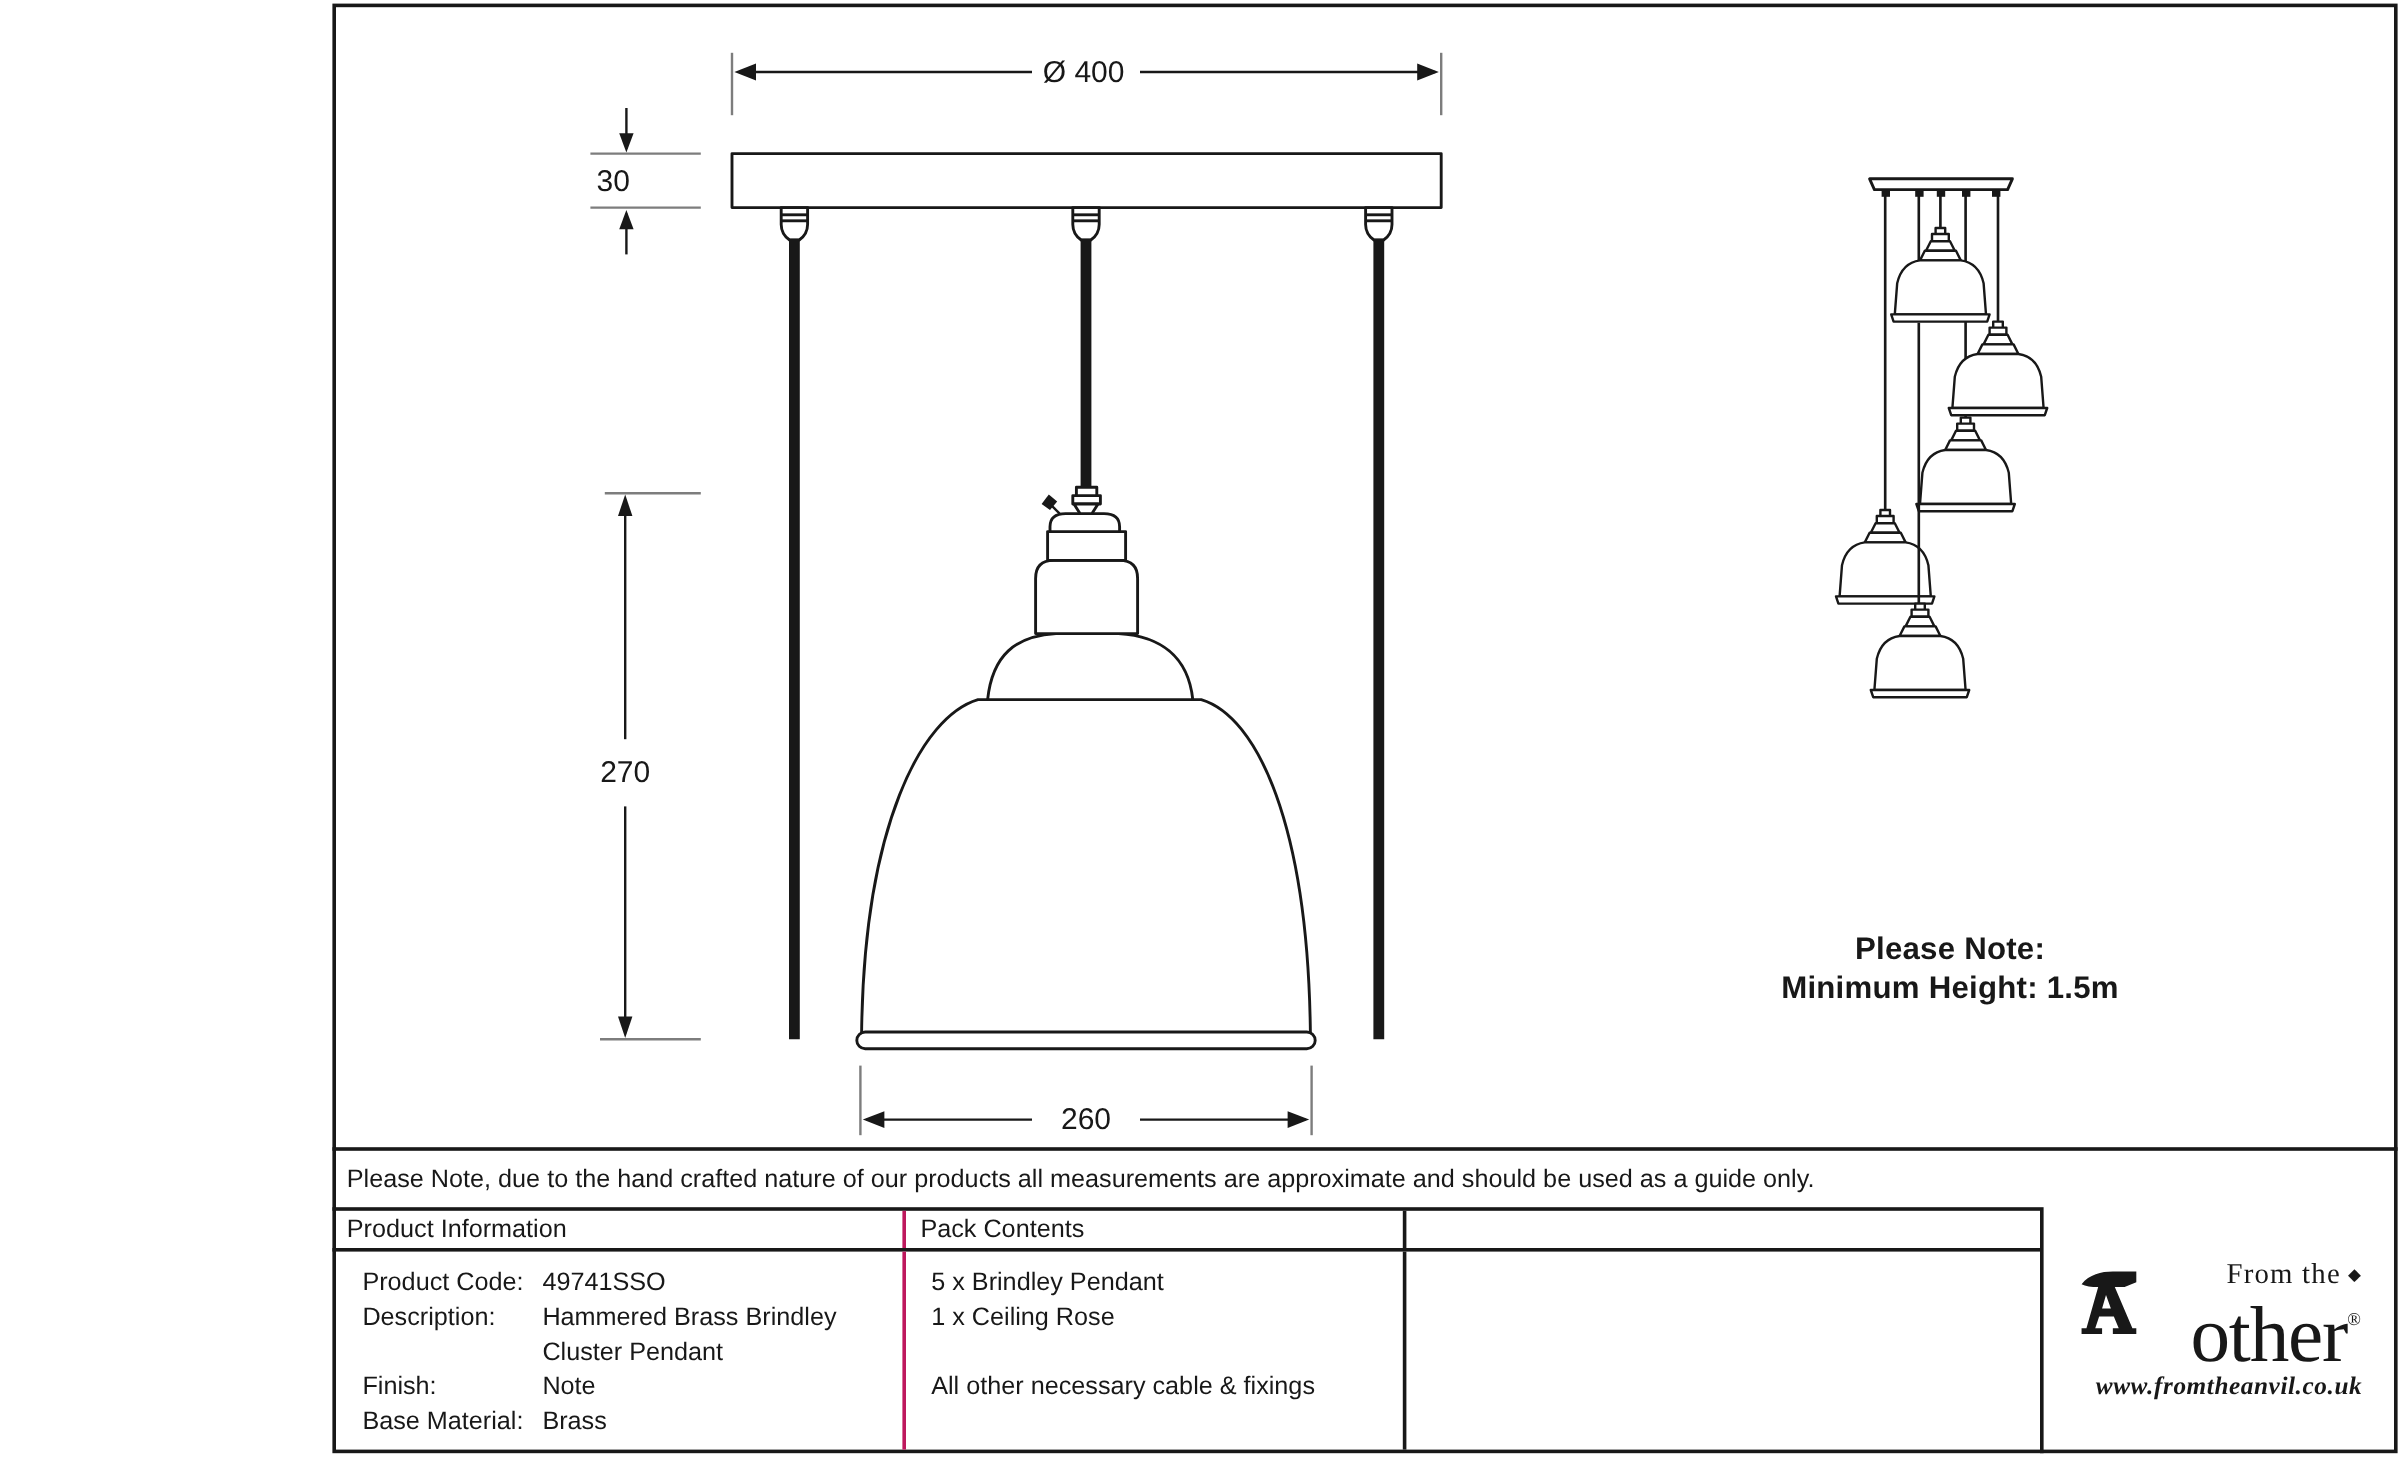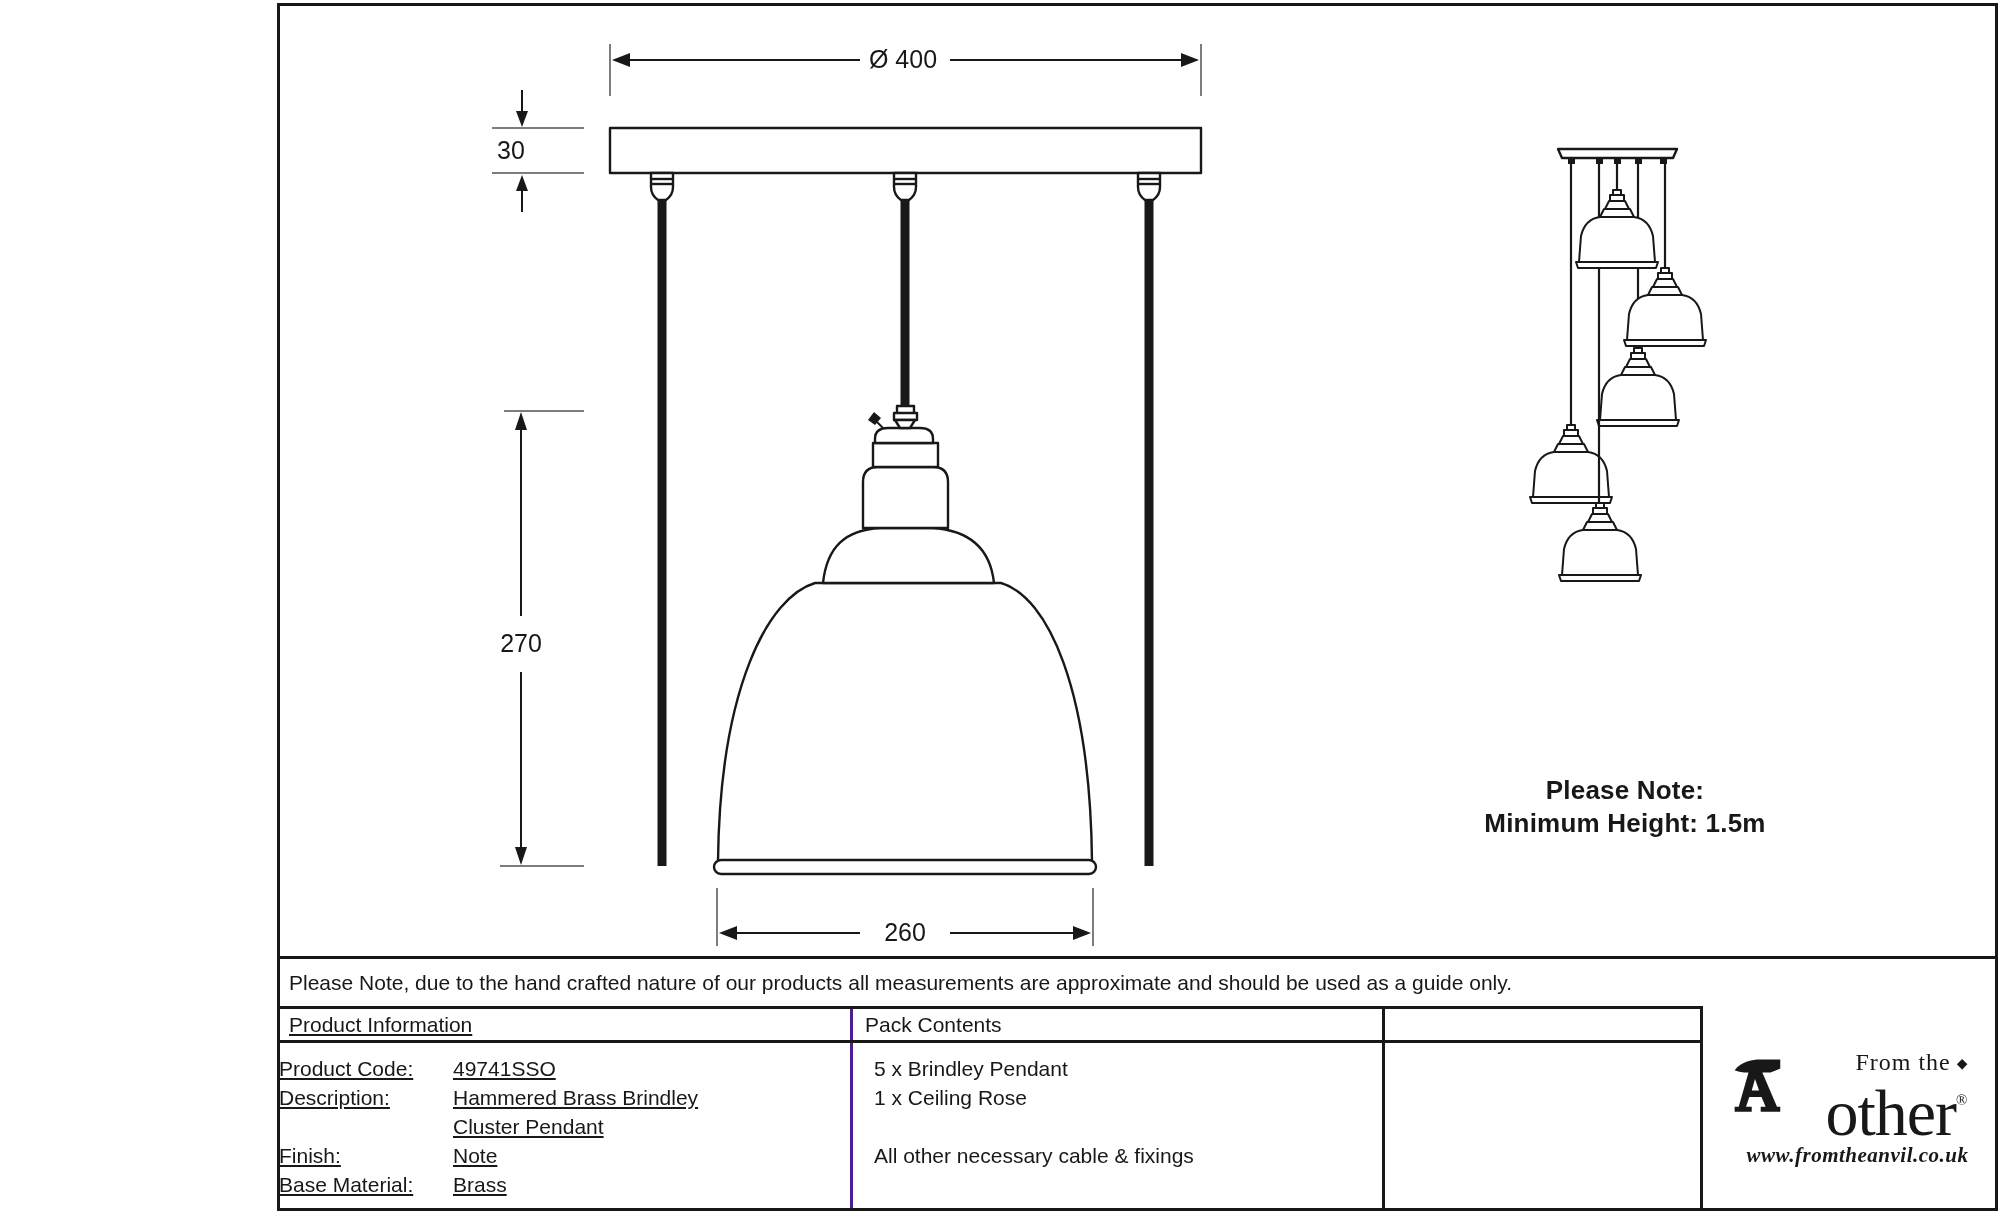"Product Information" .c1 { border-right: 3px solid #4c1d95 -> 3px solid #be185d; text-decoration: underline -> none; width: 576px -> 478px }
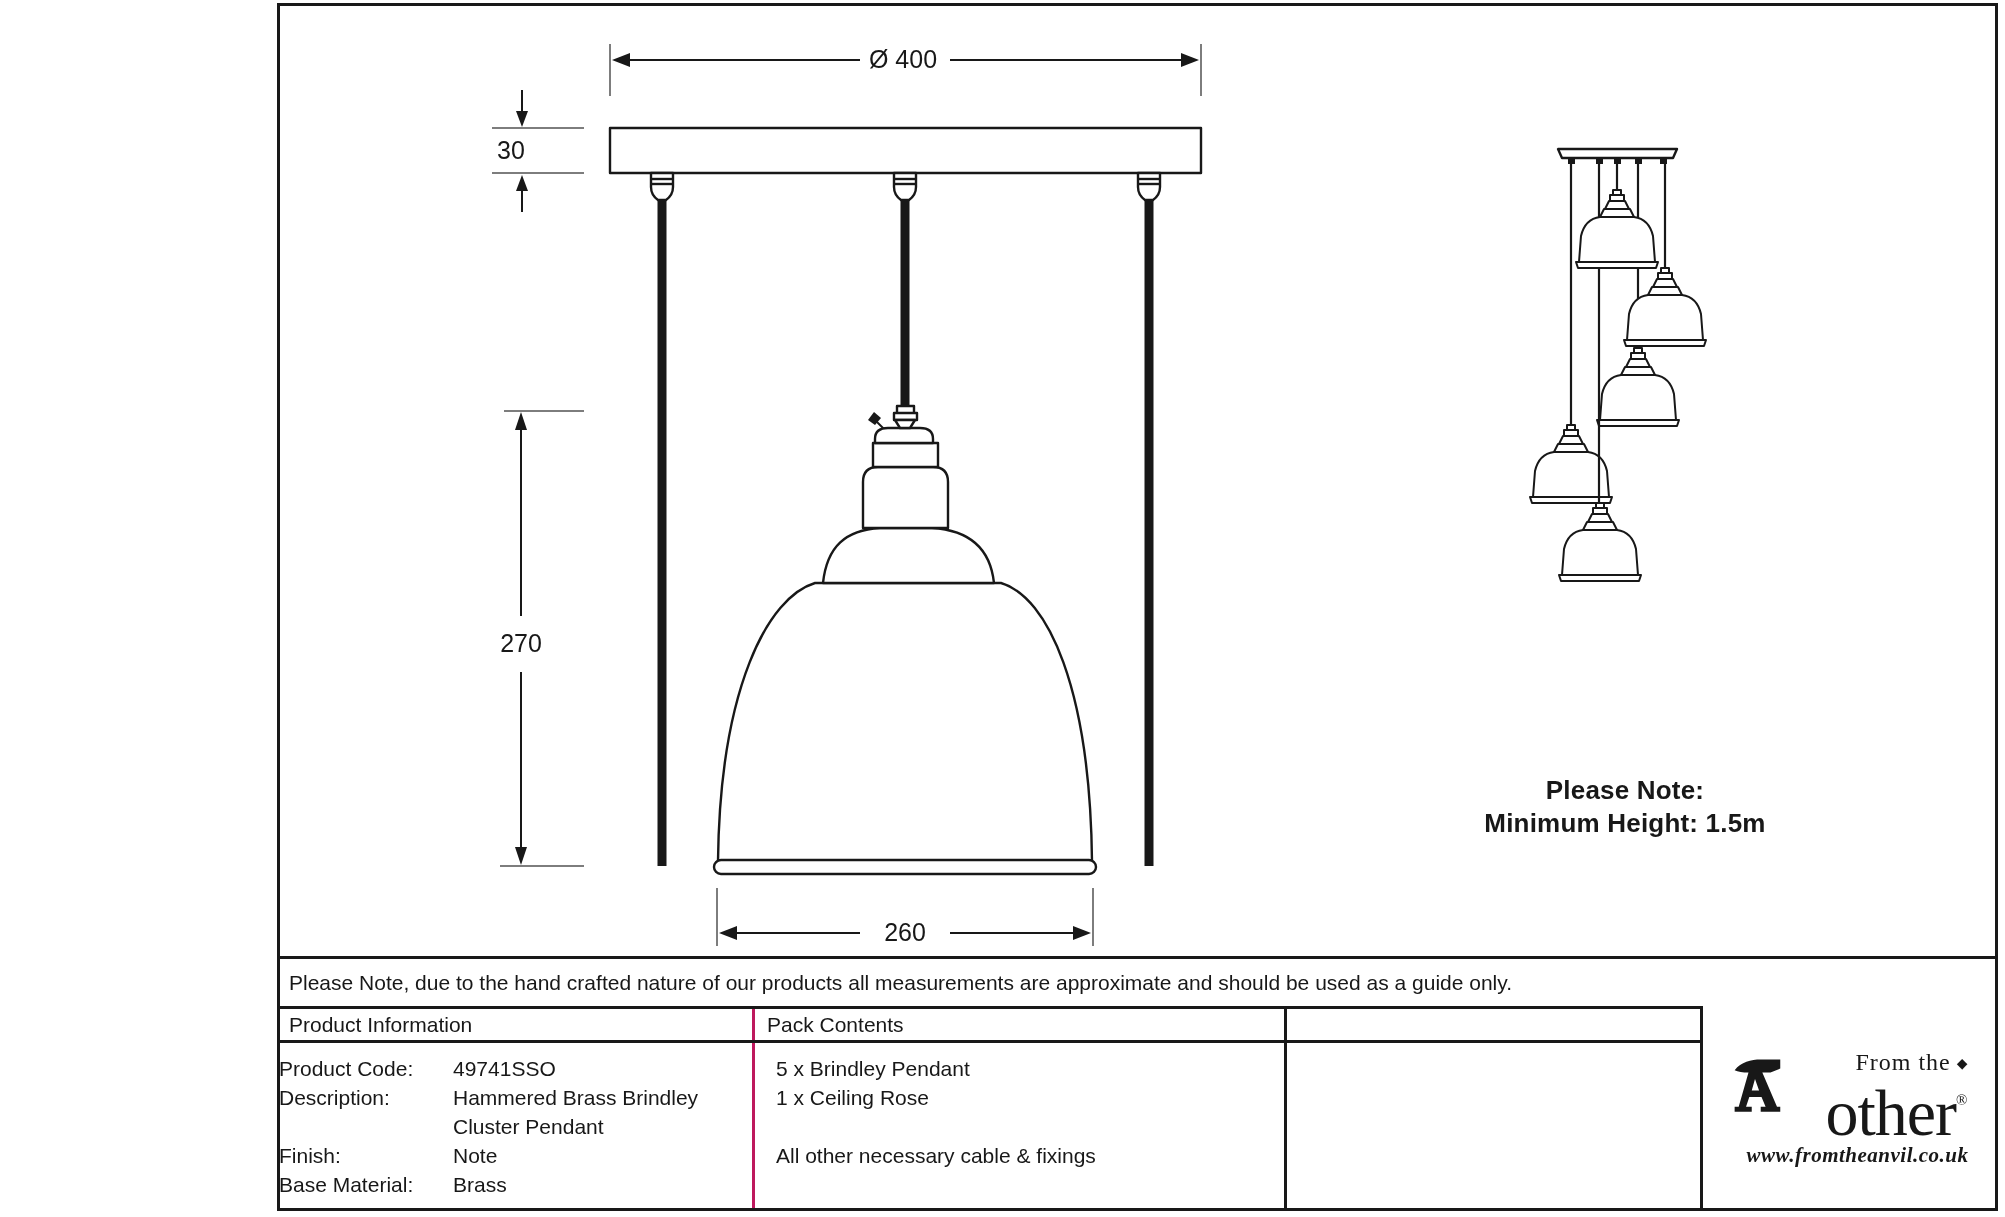"Pack Contents" .c2 { width: 532px -> 417px }
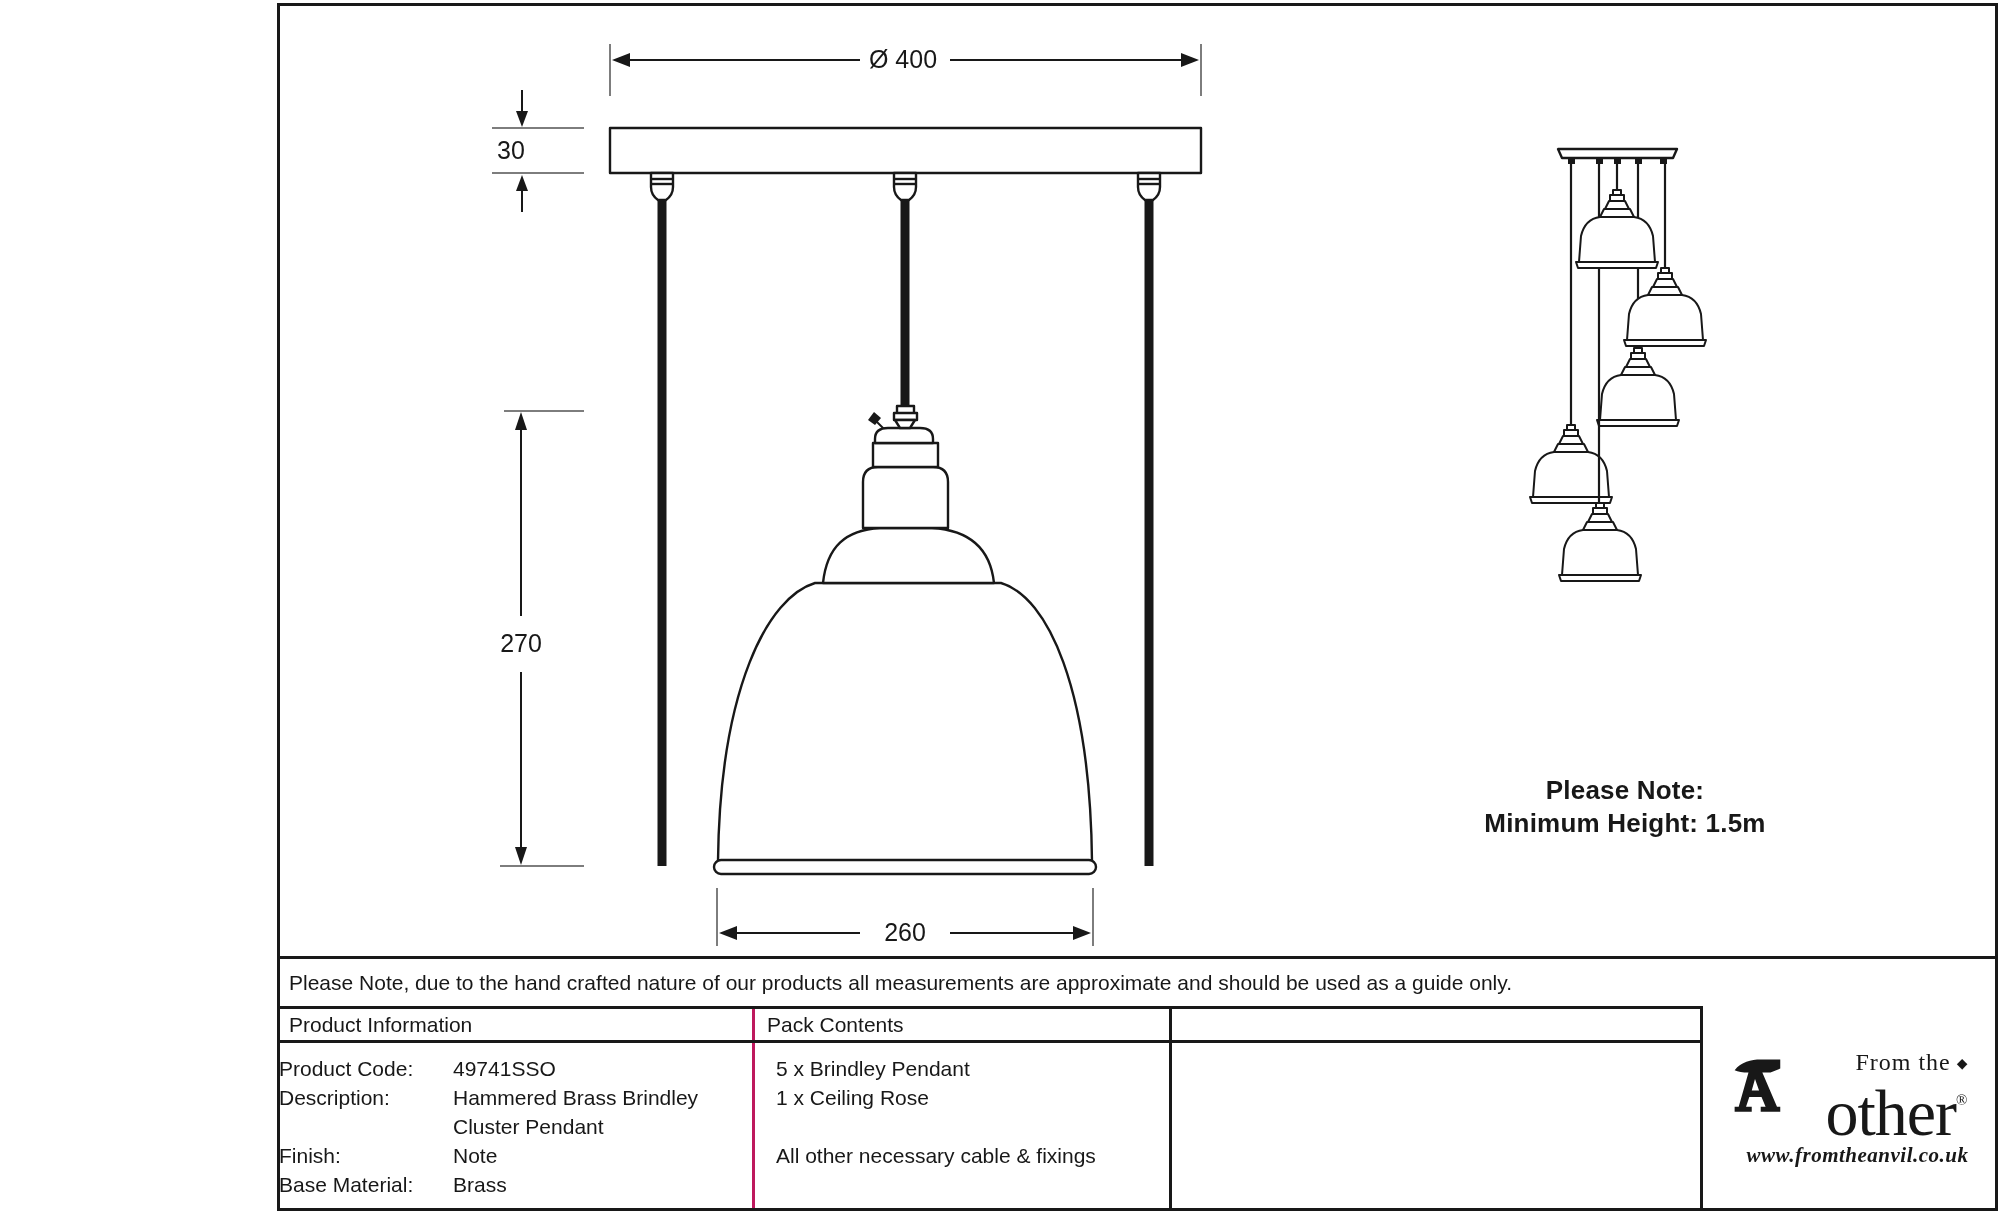"Product Code:" .pi-row { gap: 24px -> none; padding-left: 2px -> 25px }
